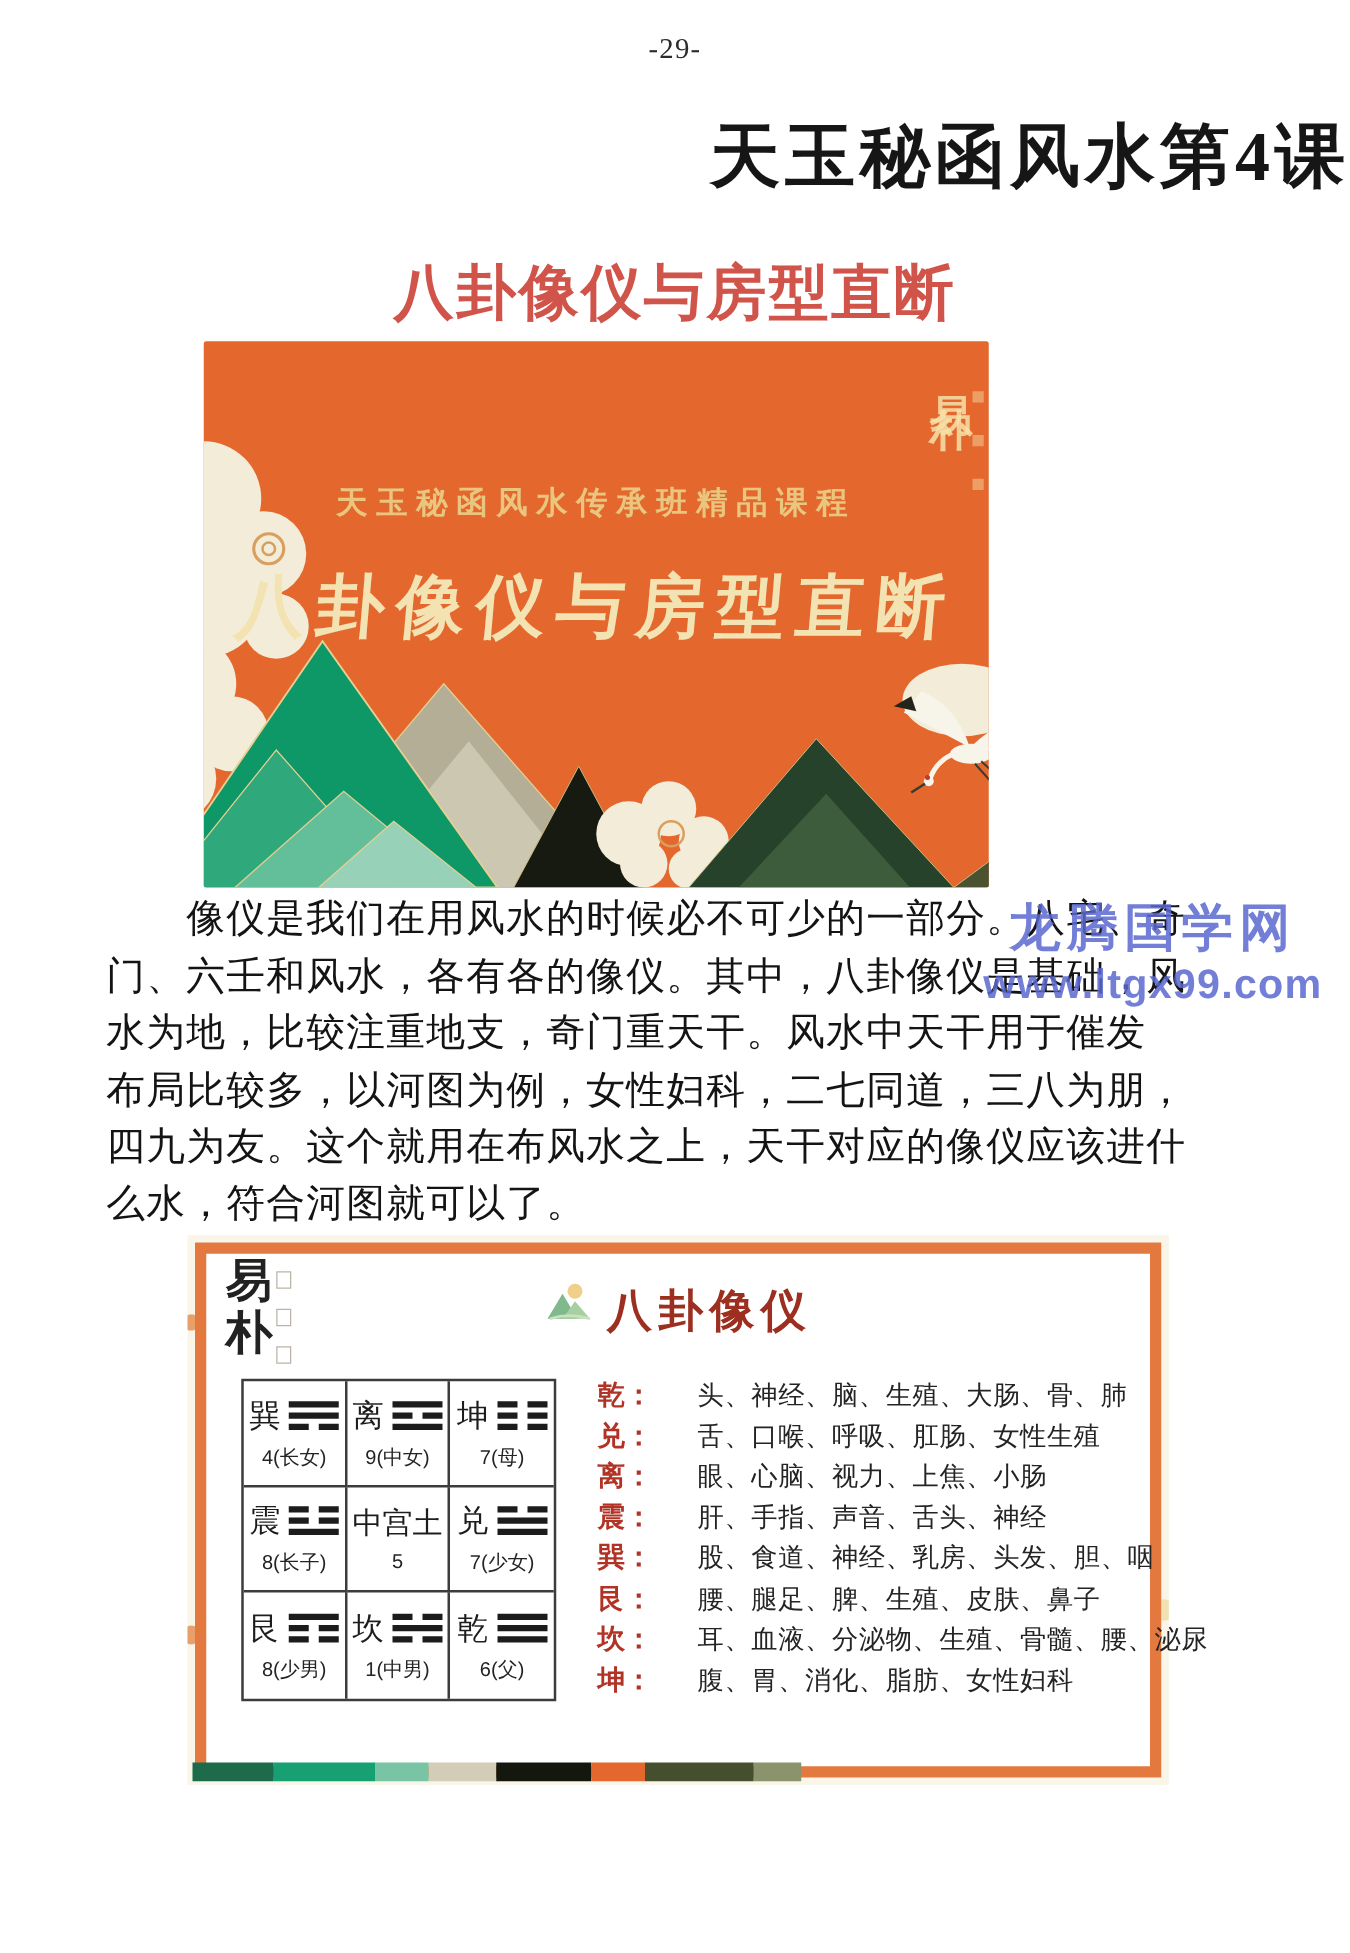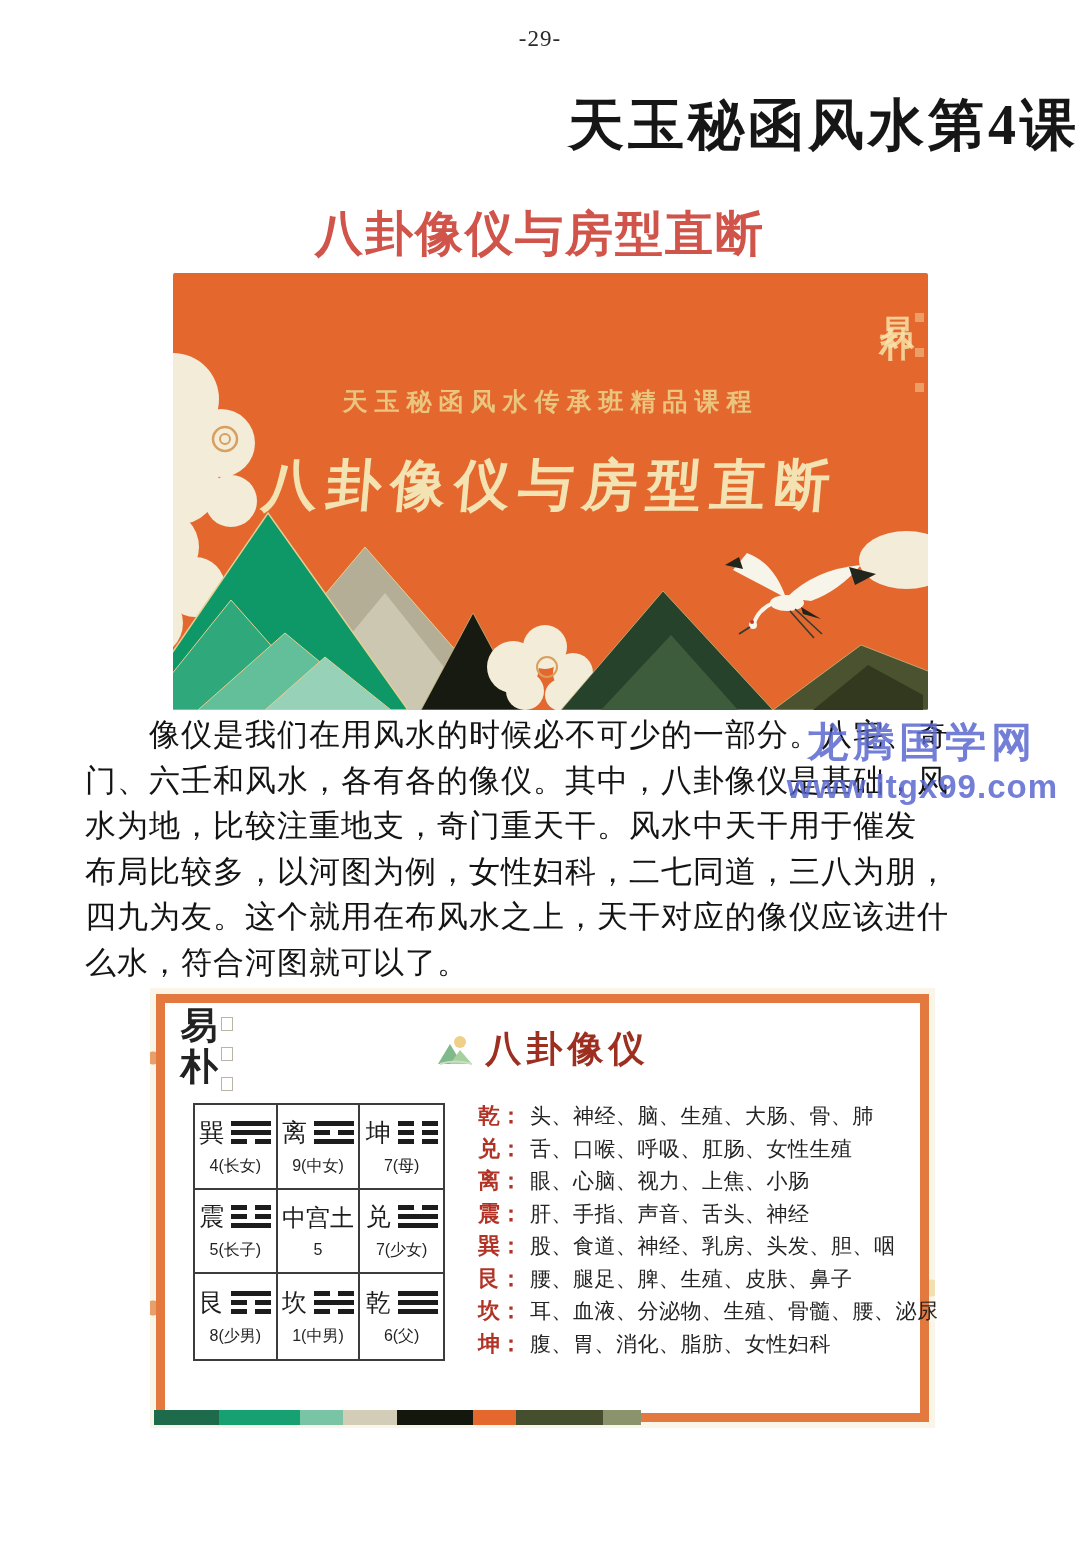"天玉秘函风水传承班精品课程" #banner { left: 173px -> 163px; width: 755px -> 628px }
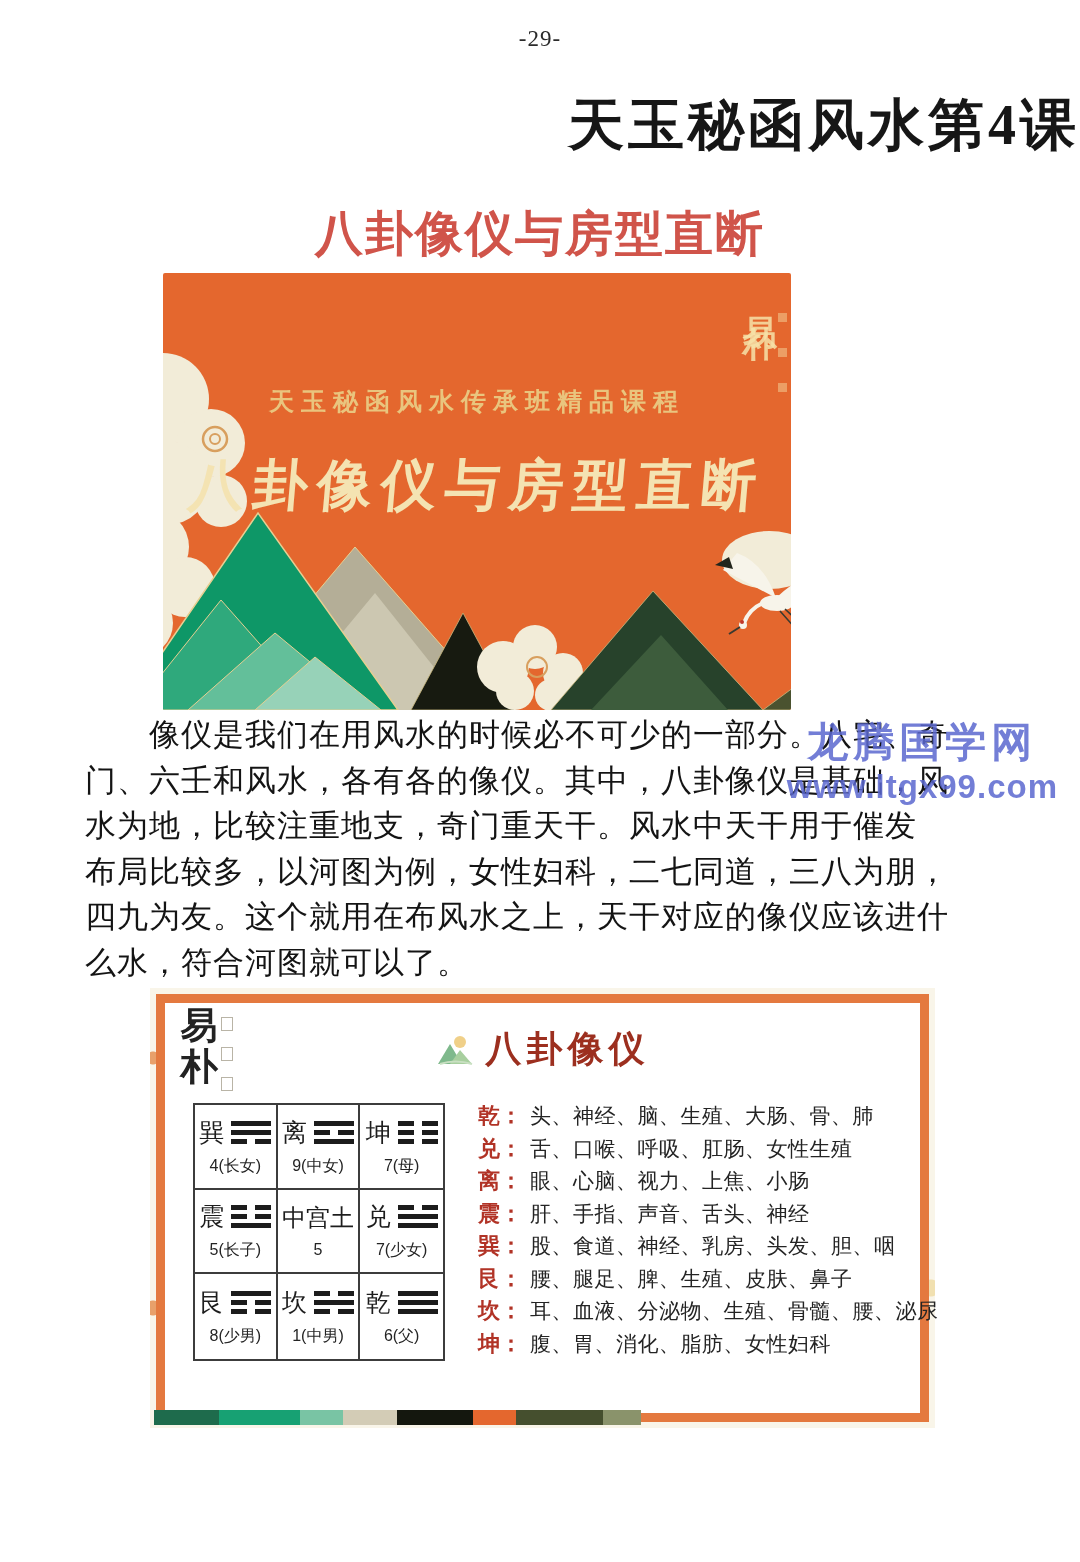"八卦像仪" #card-title-row { align-items: center -> none }
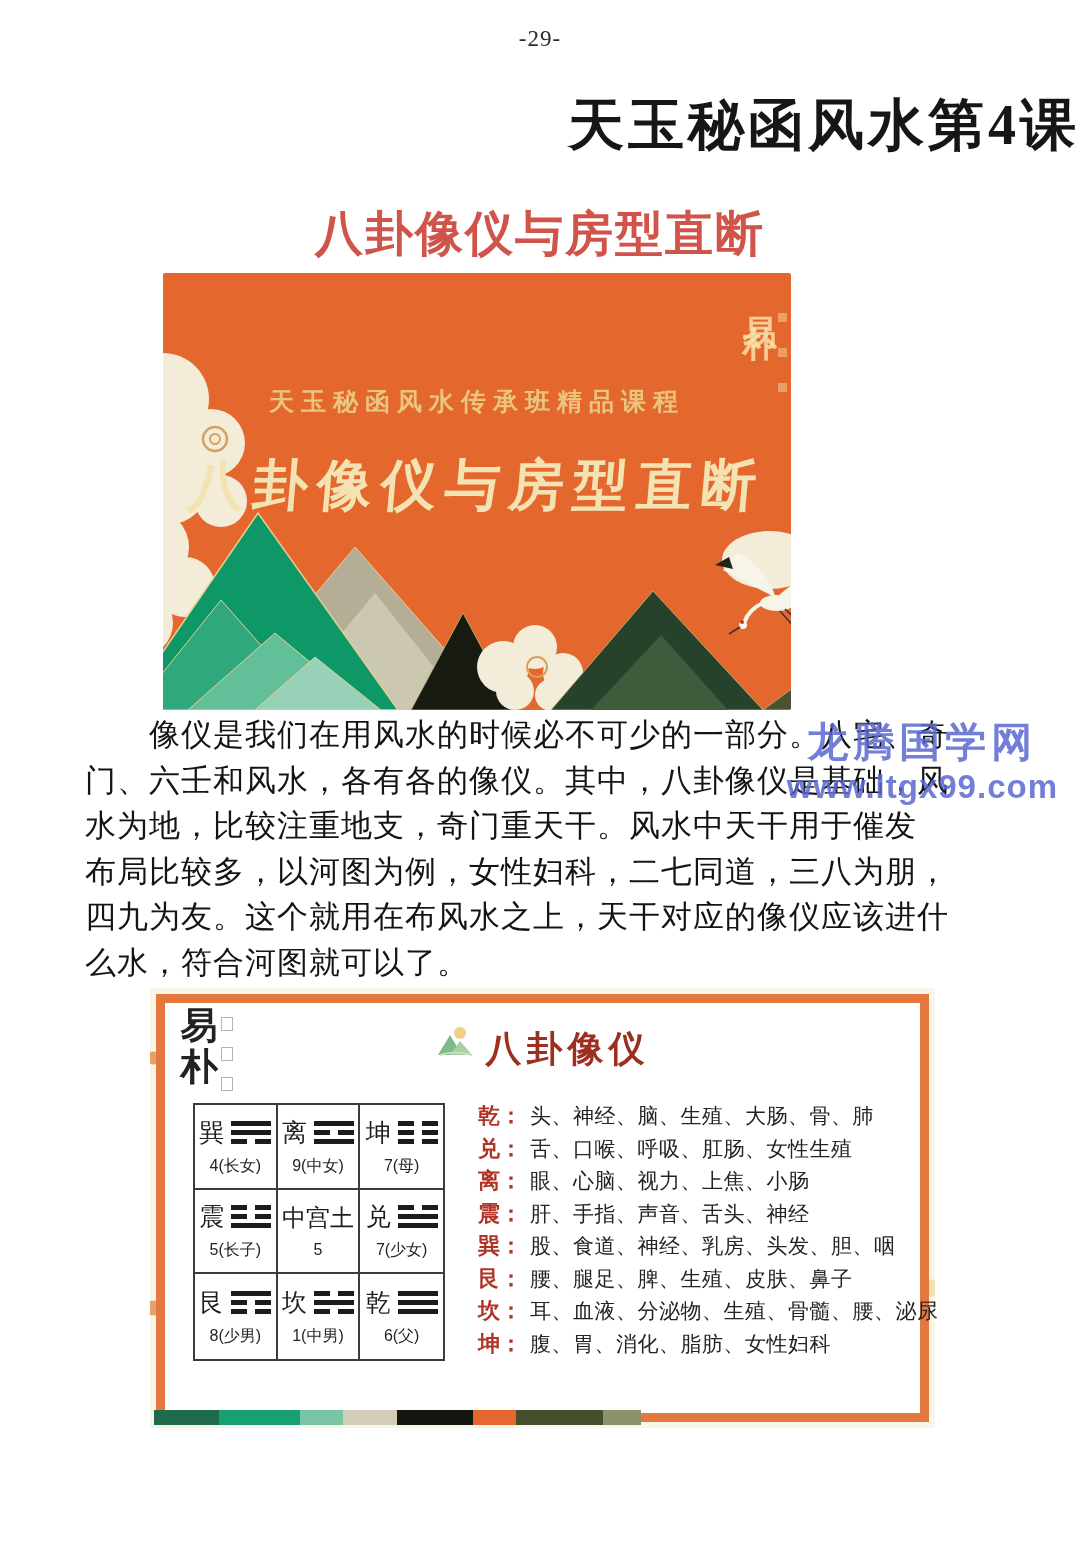"头、神经、脑、生殖、大肠、骨、肺" .lval { margin-left: none -> 28px }
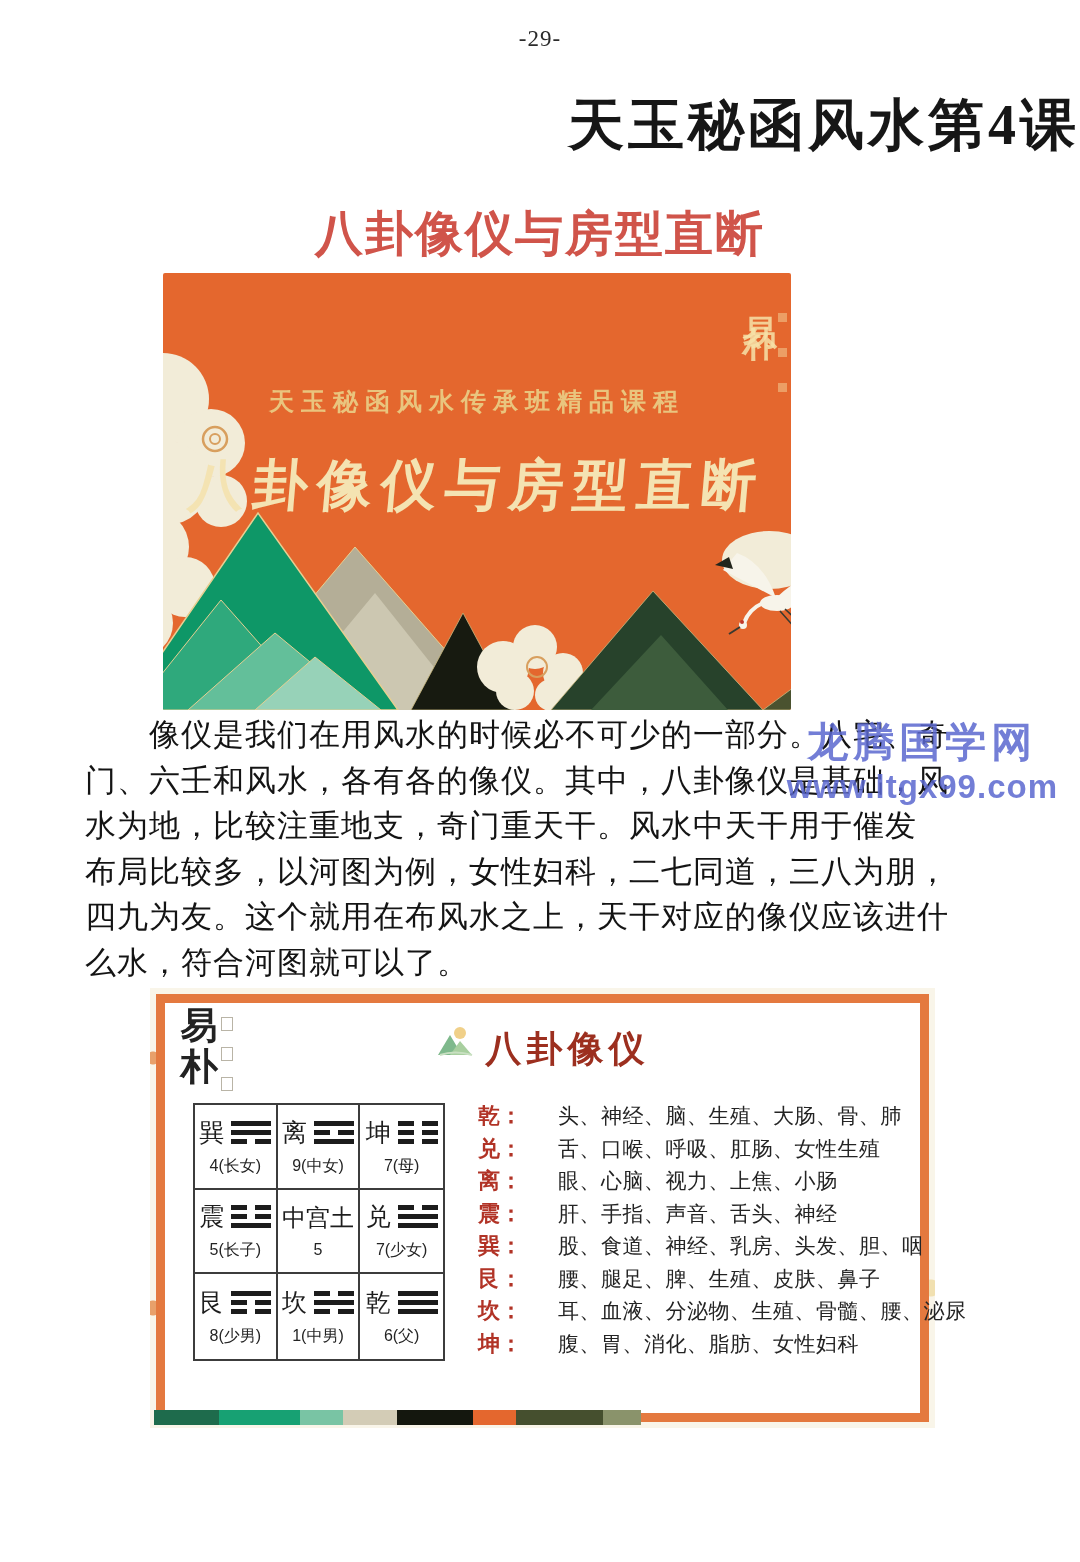"5(长子)" div.glabel { text: 5 -> 8 }
